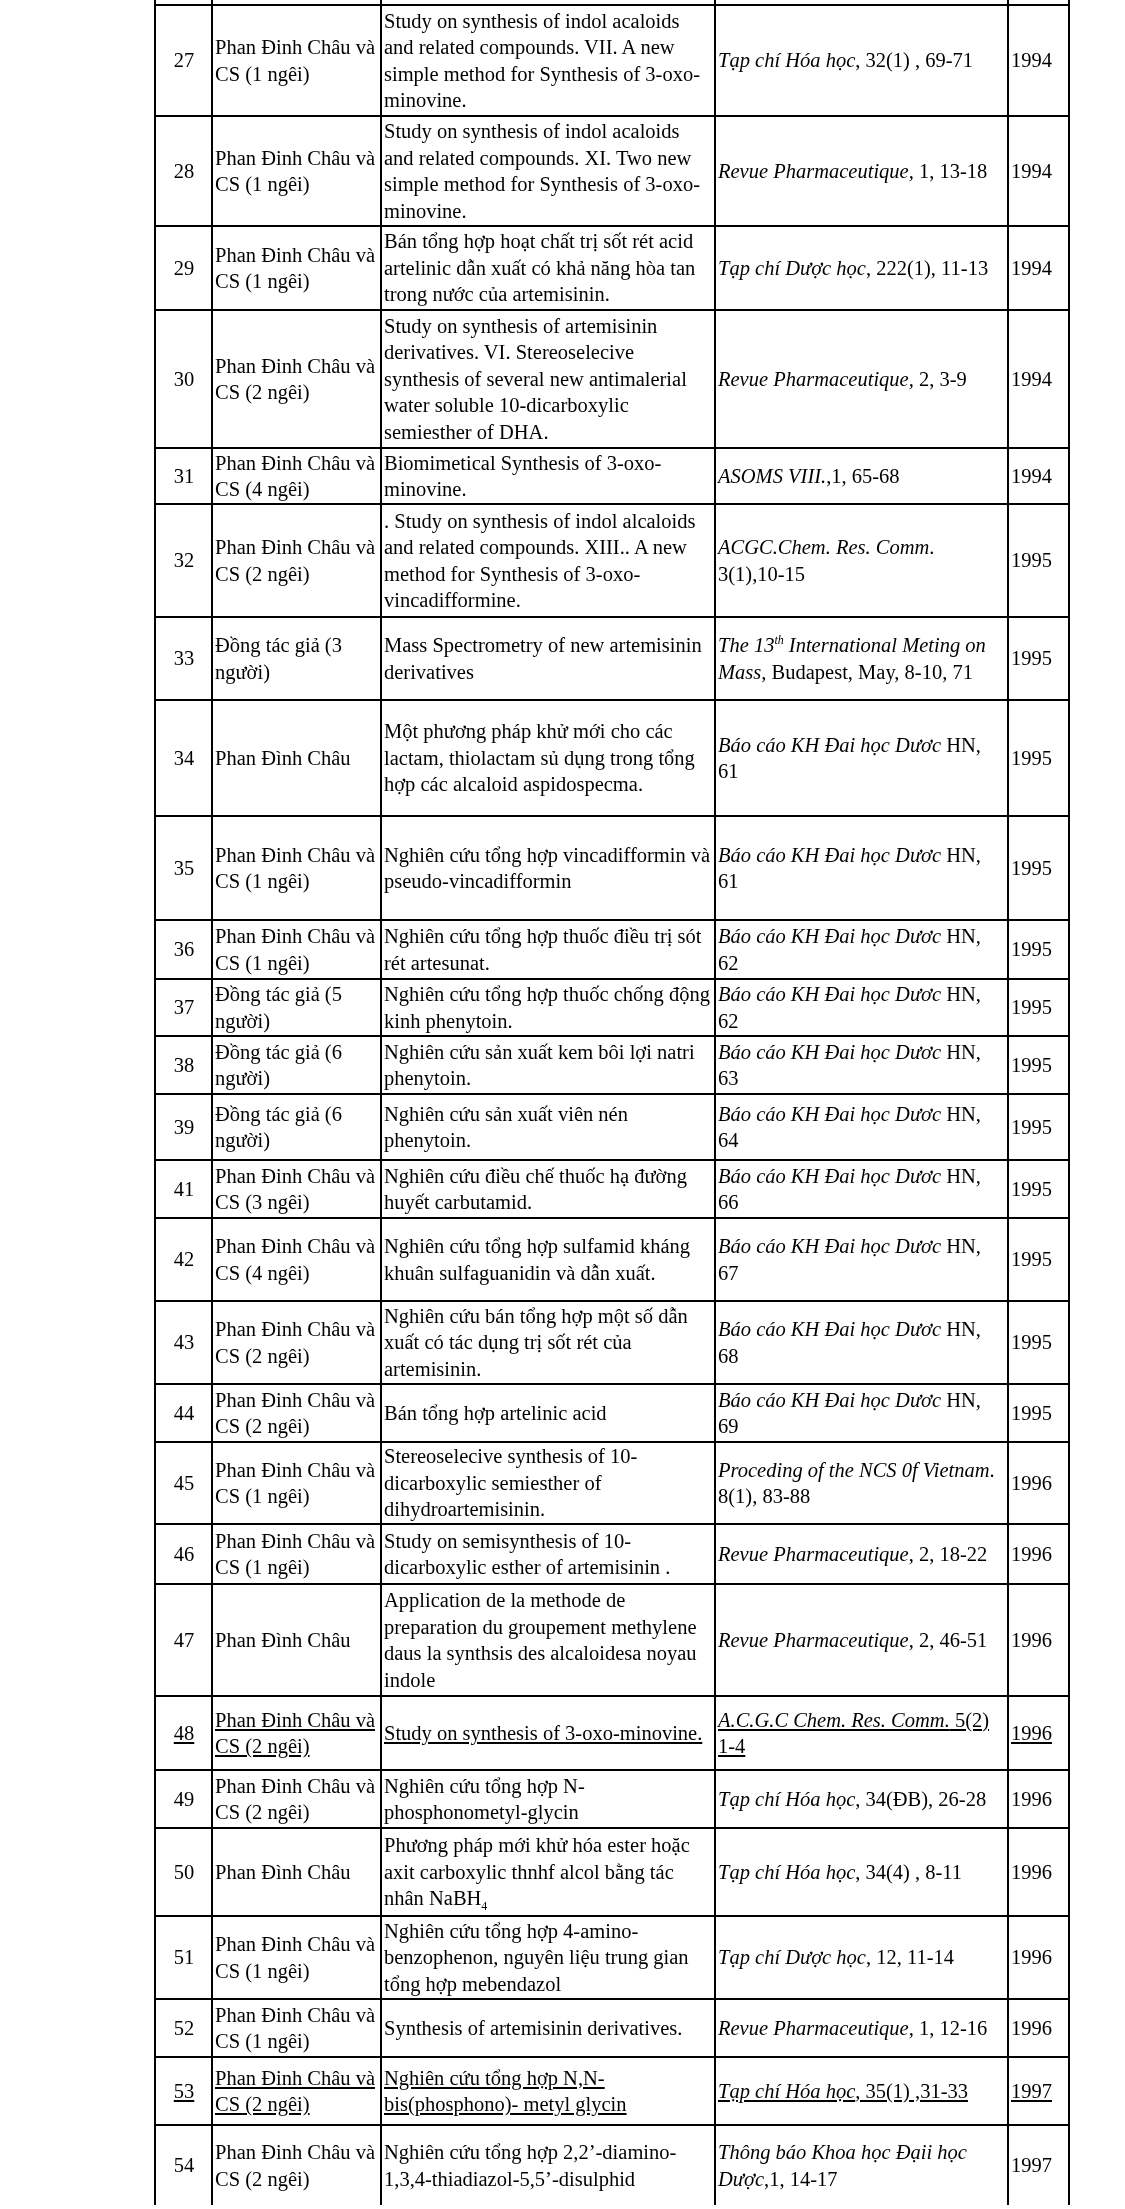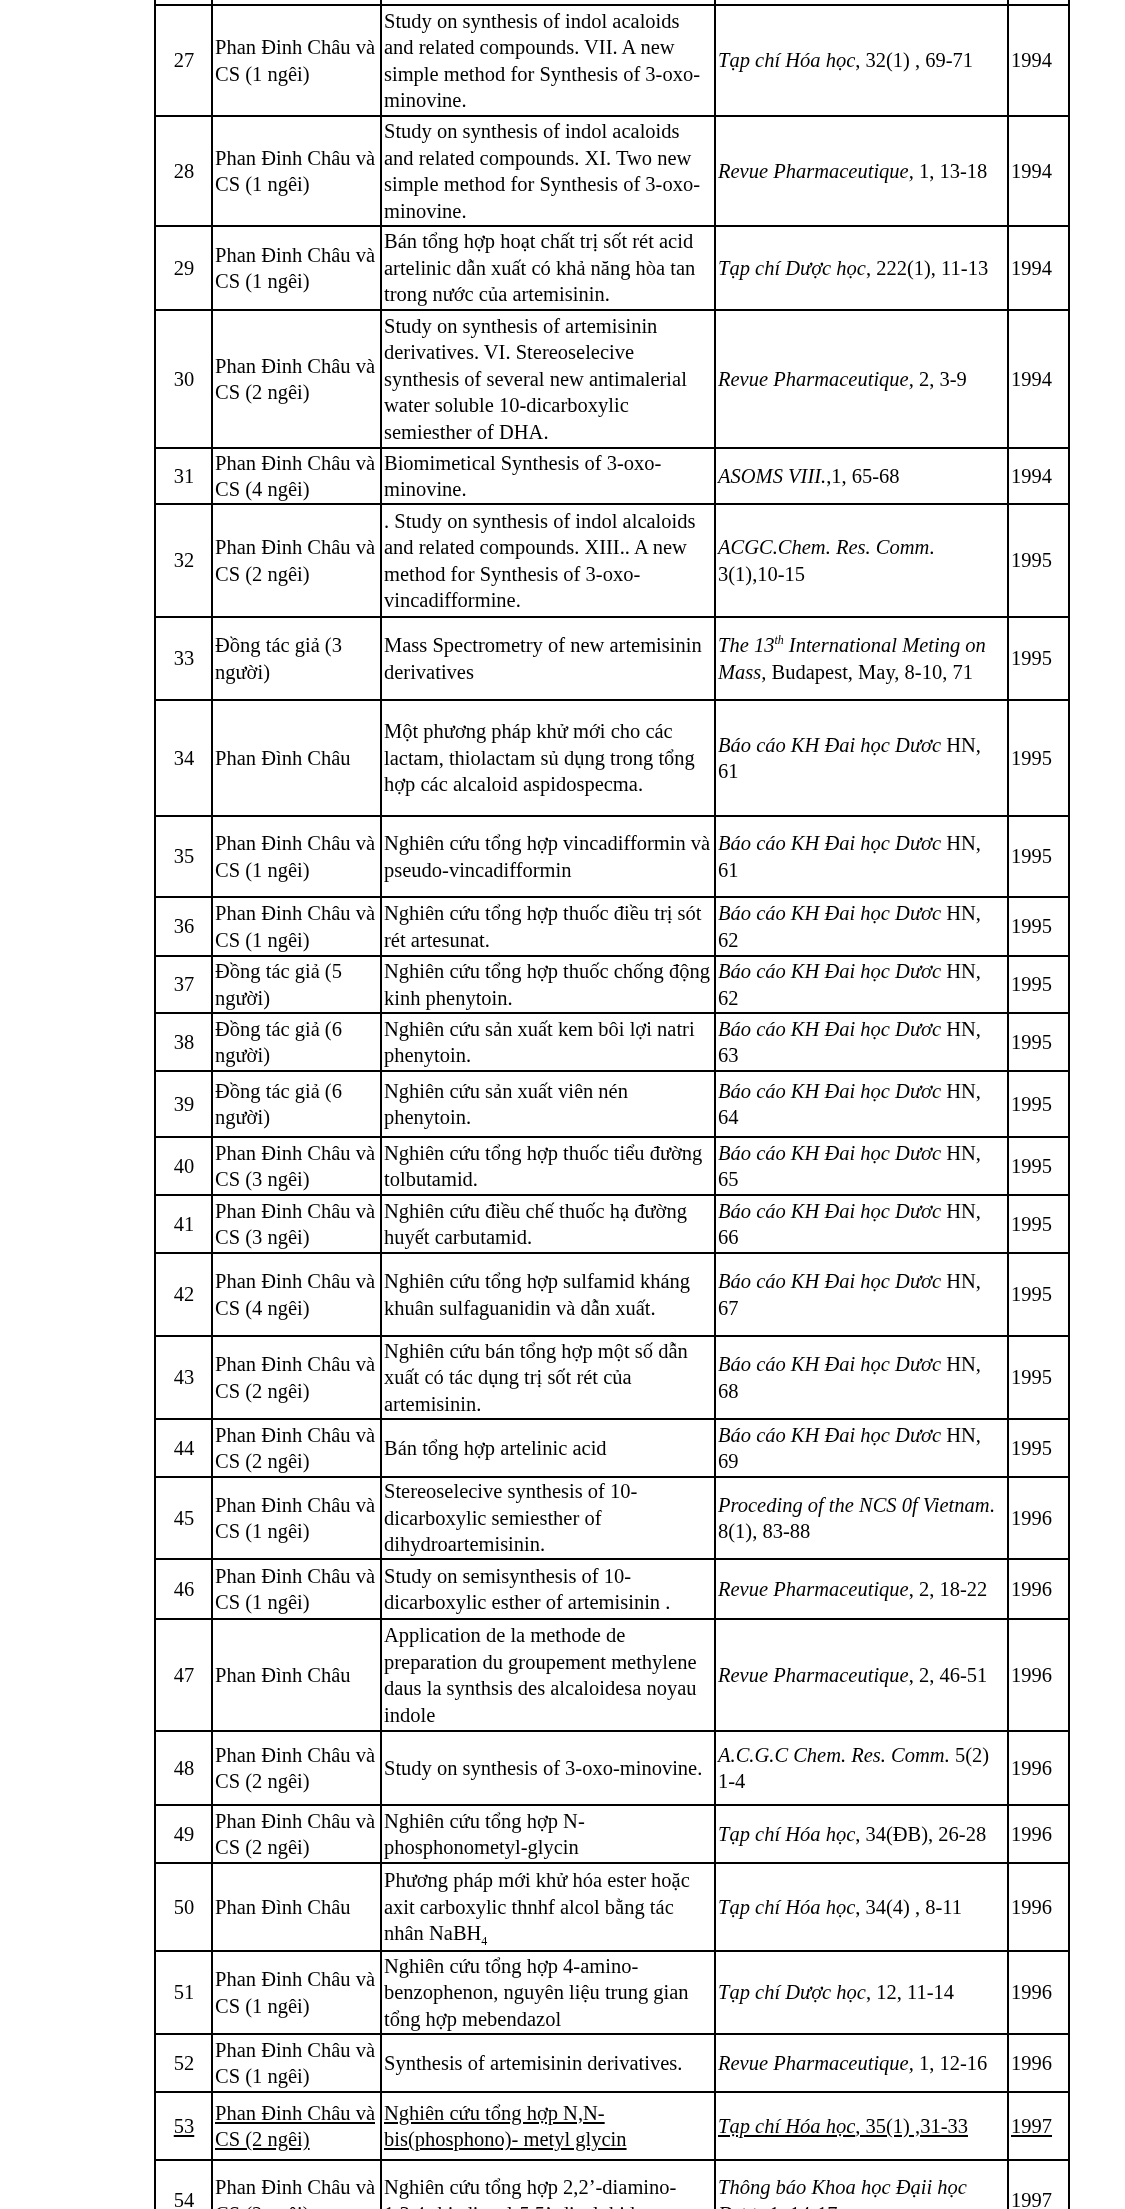"35" tr { height: 81px -> 104px }
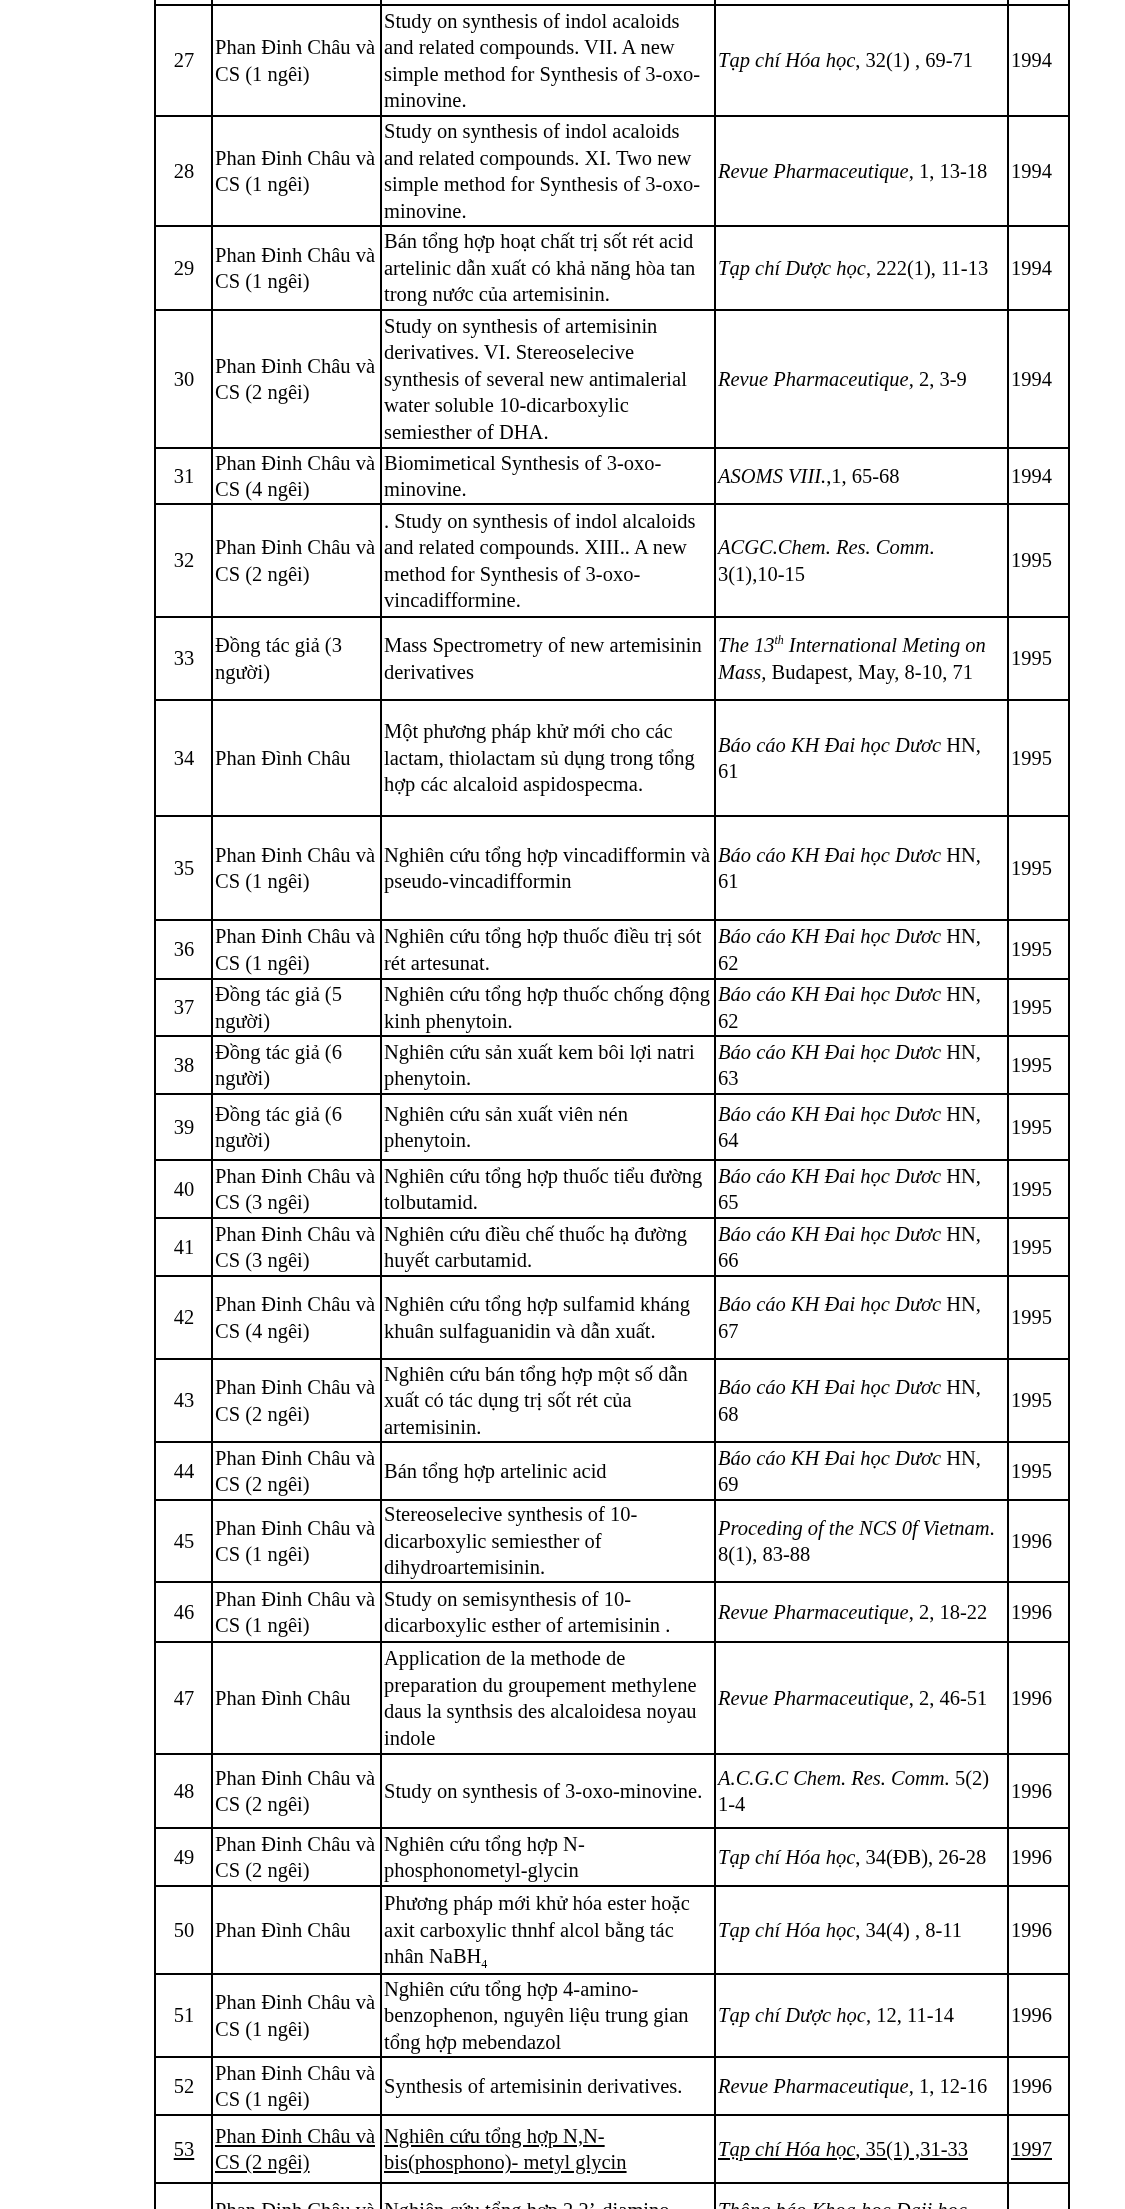"40" tr { html: <tr> <td>40</td> <td>Phan Đinh Châu và CS (3 ngêi)</td> <td> Nghiên cứu tổng hợp thuốc tiểu đường tolbutamid.</td> <td><span> Báo cáo KH Đai học Dươc</span><span> HN, 65</span></td> <td>1995</td> </tr> -> none }
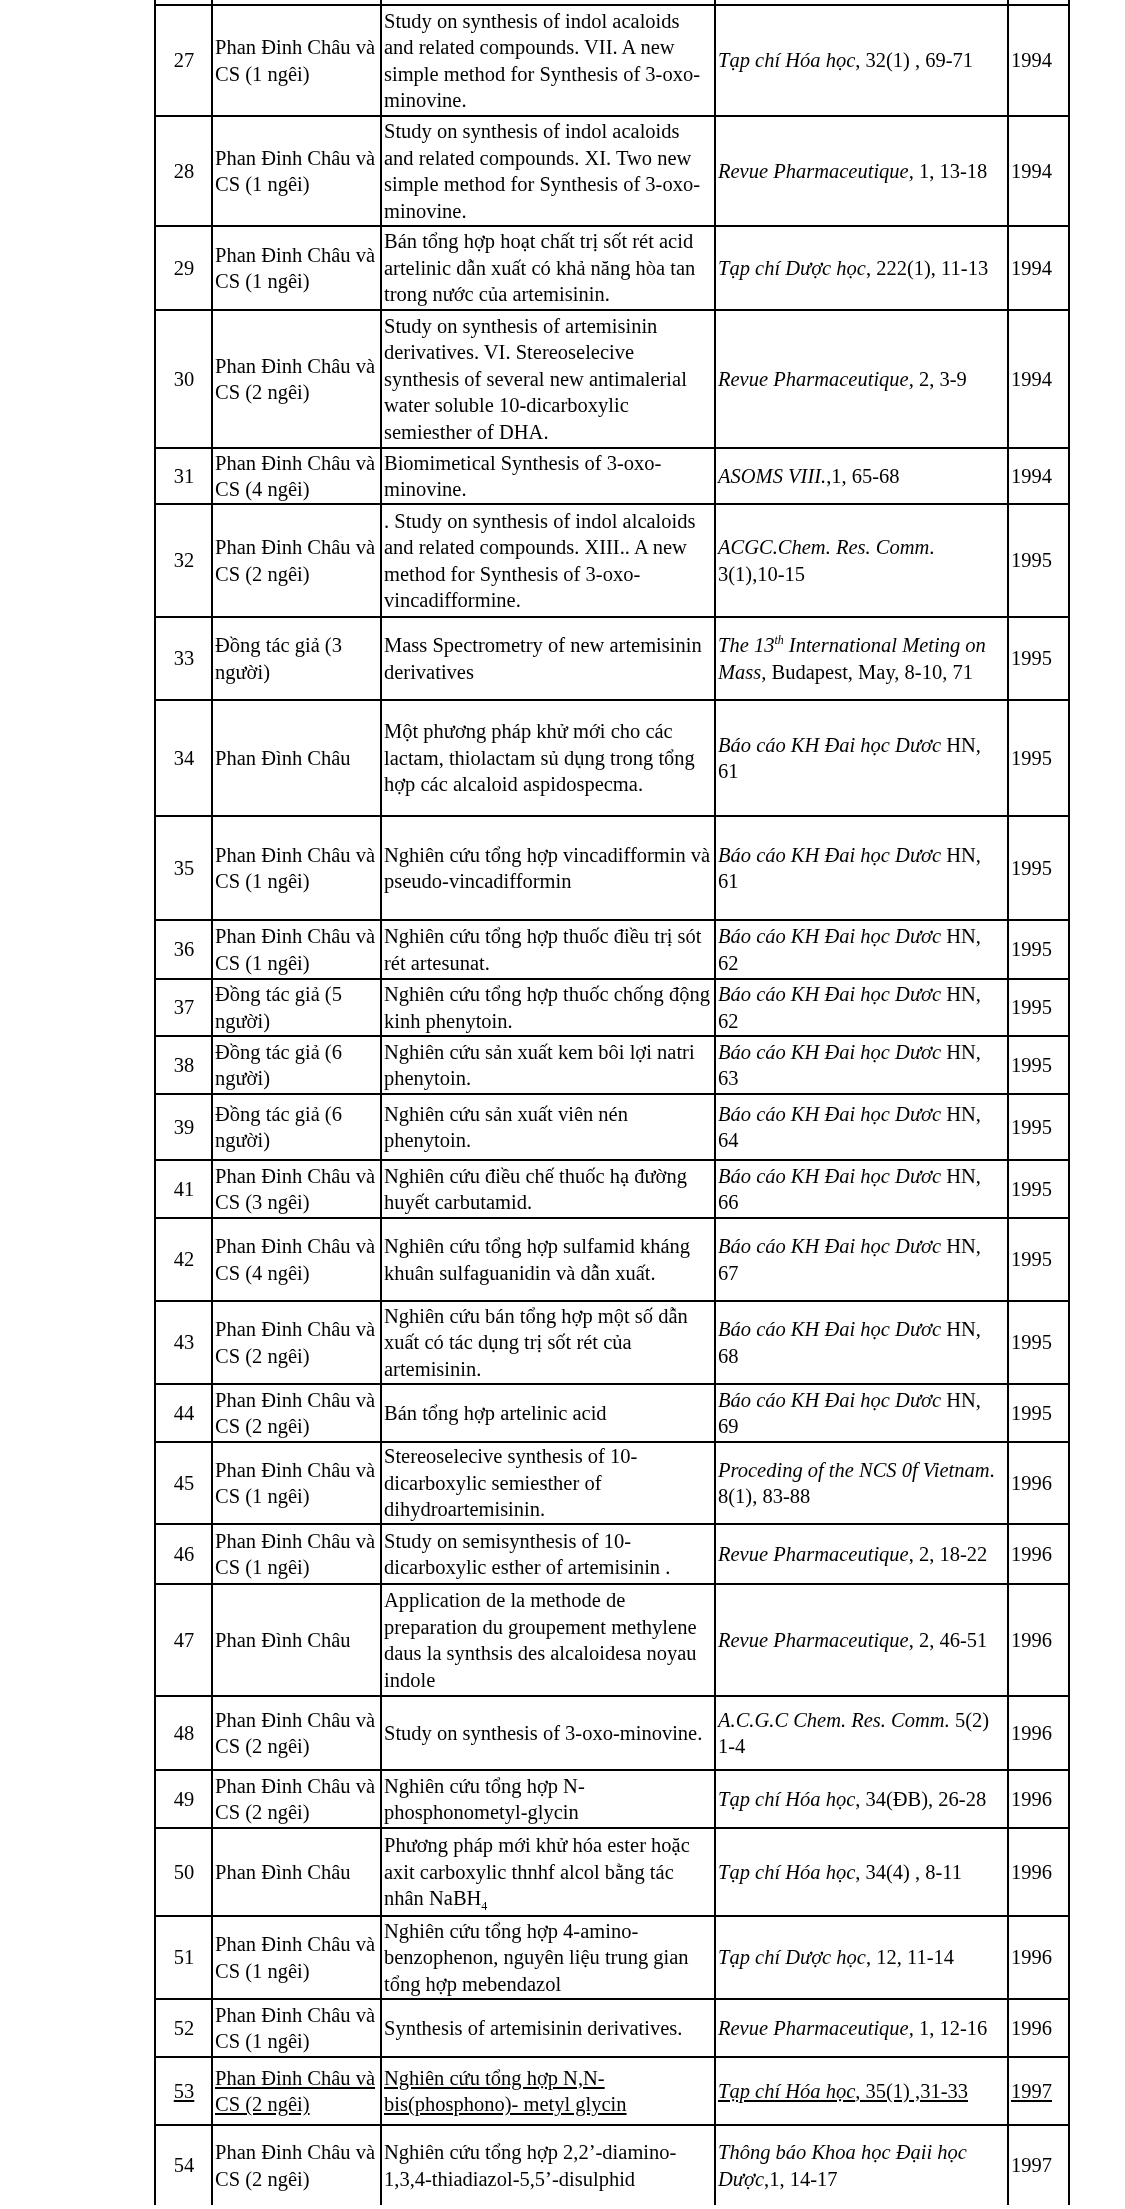"48" tr { text-decoration: none -> underline }
